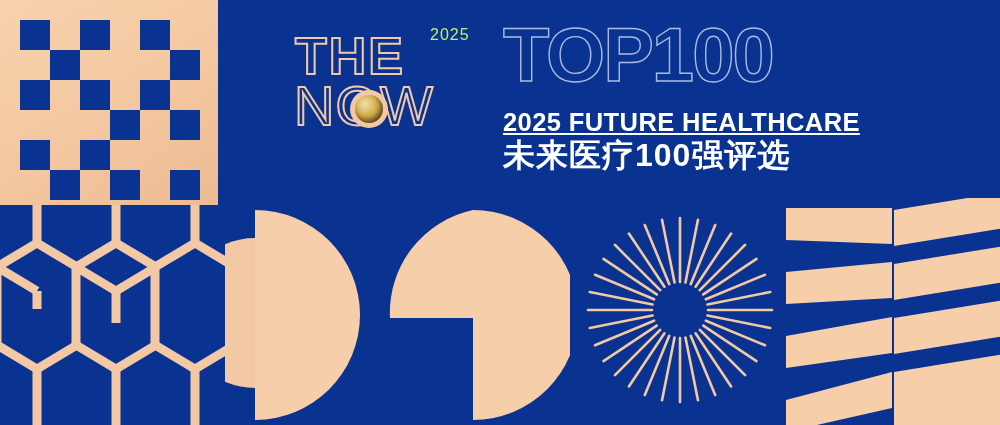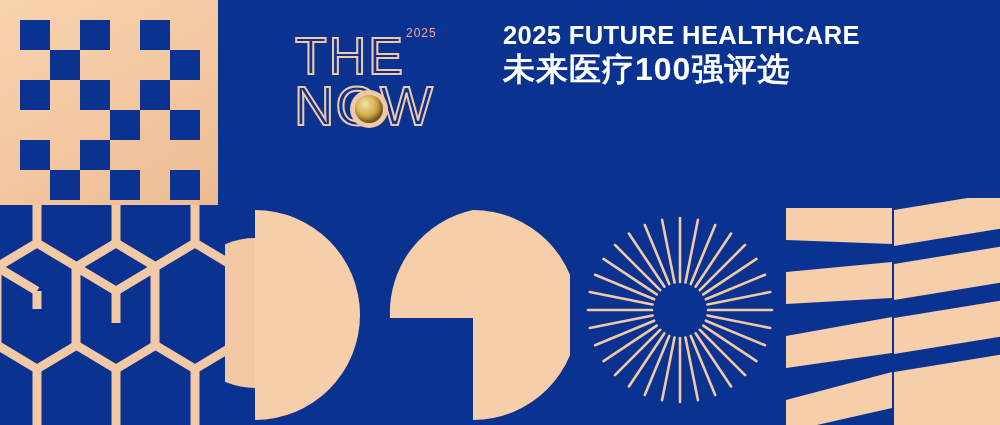"THE" #logo-the { font-weight: 400 -> 700 }
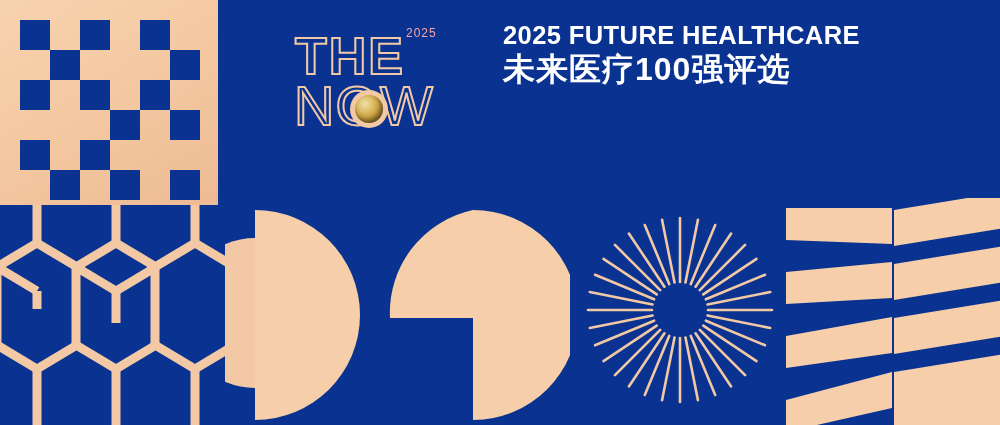"2025" #logo-year { color: #fca5a5 -> #bef264; font-size: 12px -> 16px; left: 116px -> 140px }
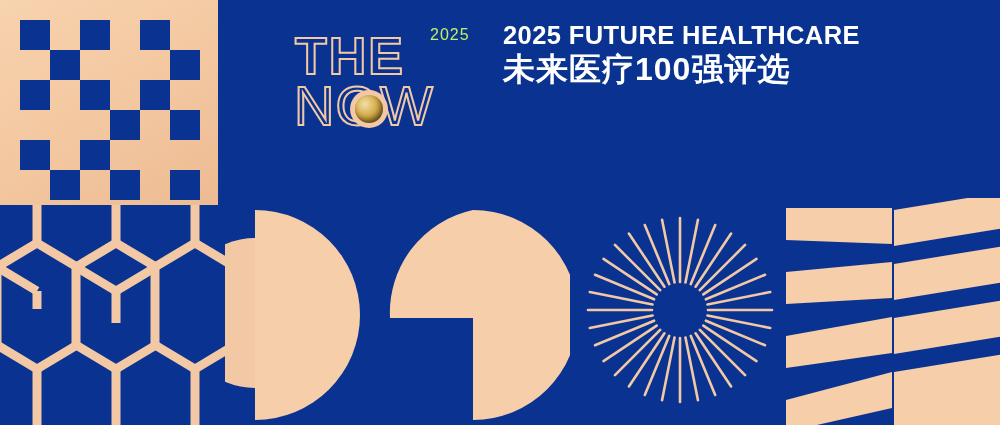"TOP100" div { html: none -> <div>TOP100</div> }
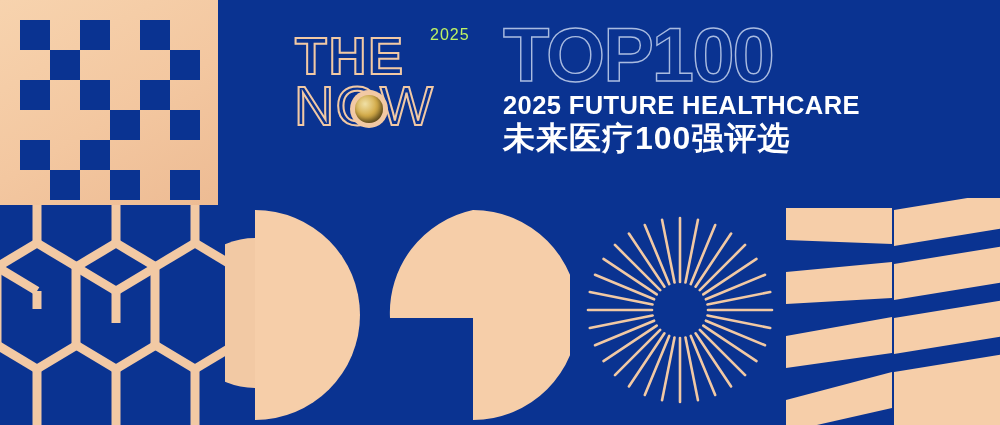"2025 FUTURE HEALTHCARE" #title-line1 { margin-top: 2px -> 19px; text-decoration: none -> underline }
